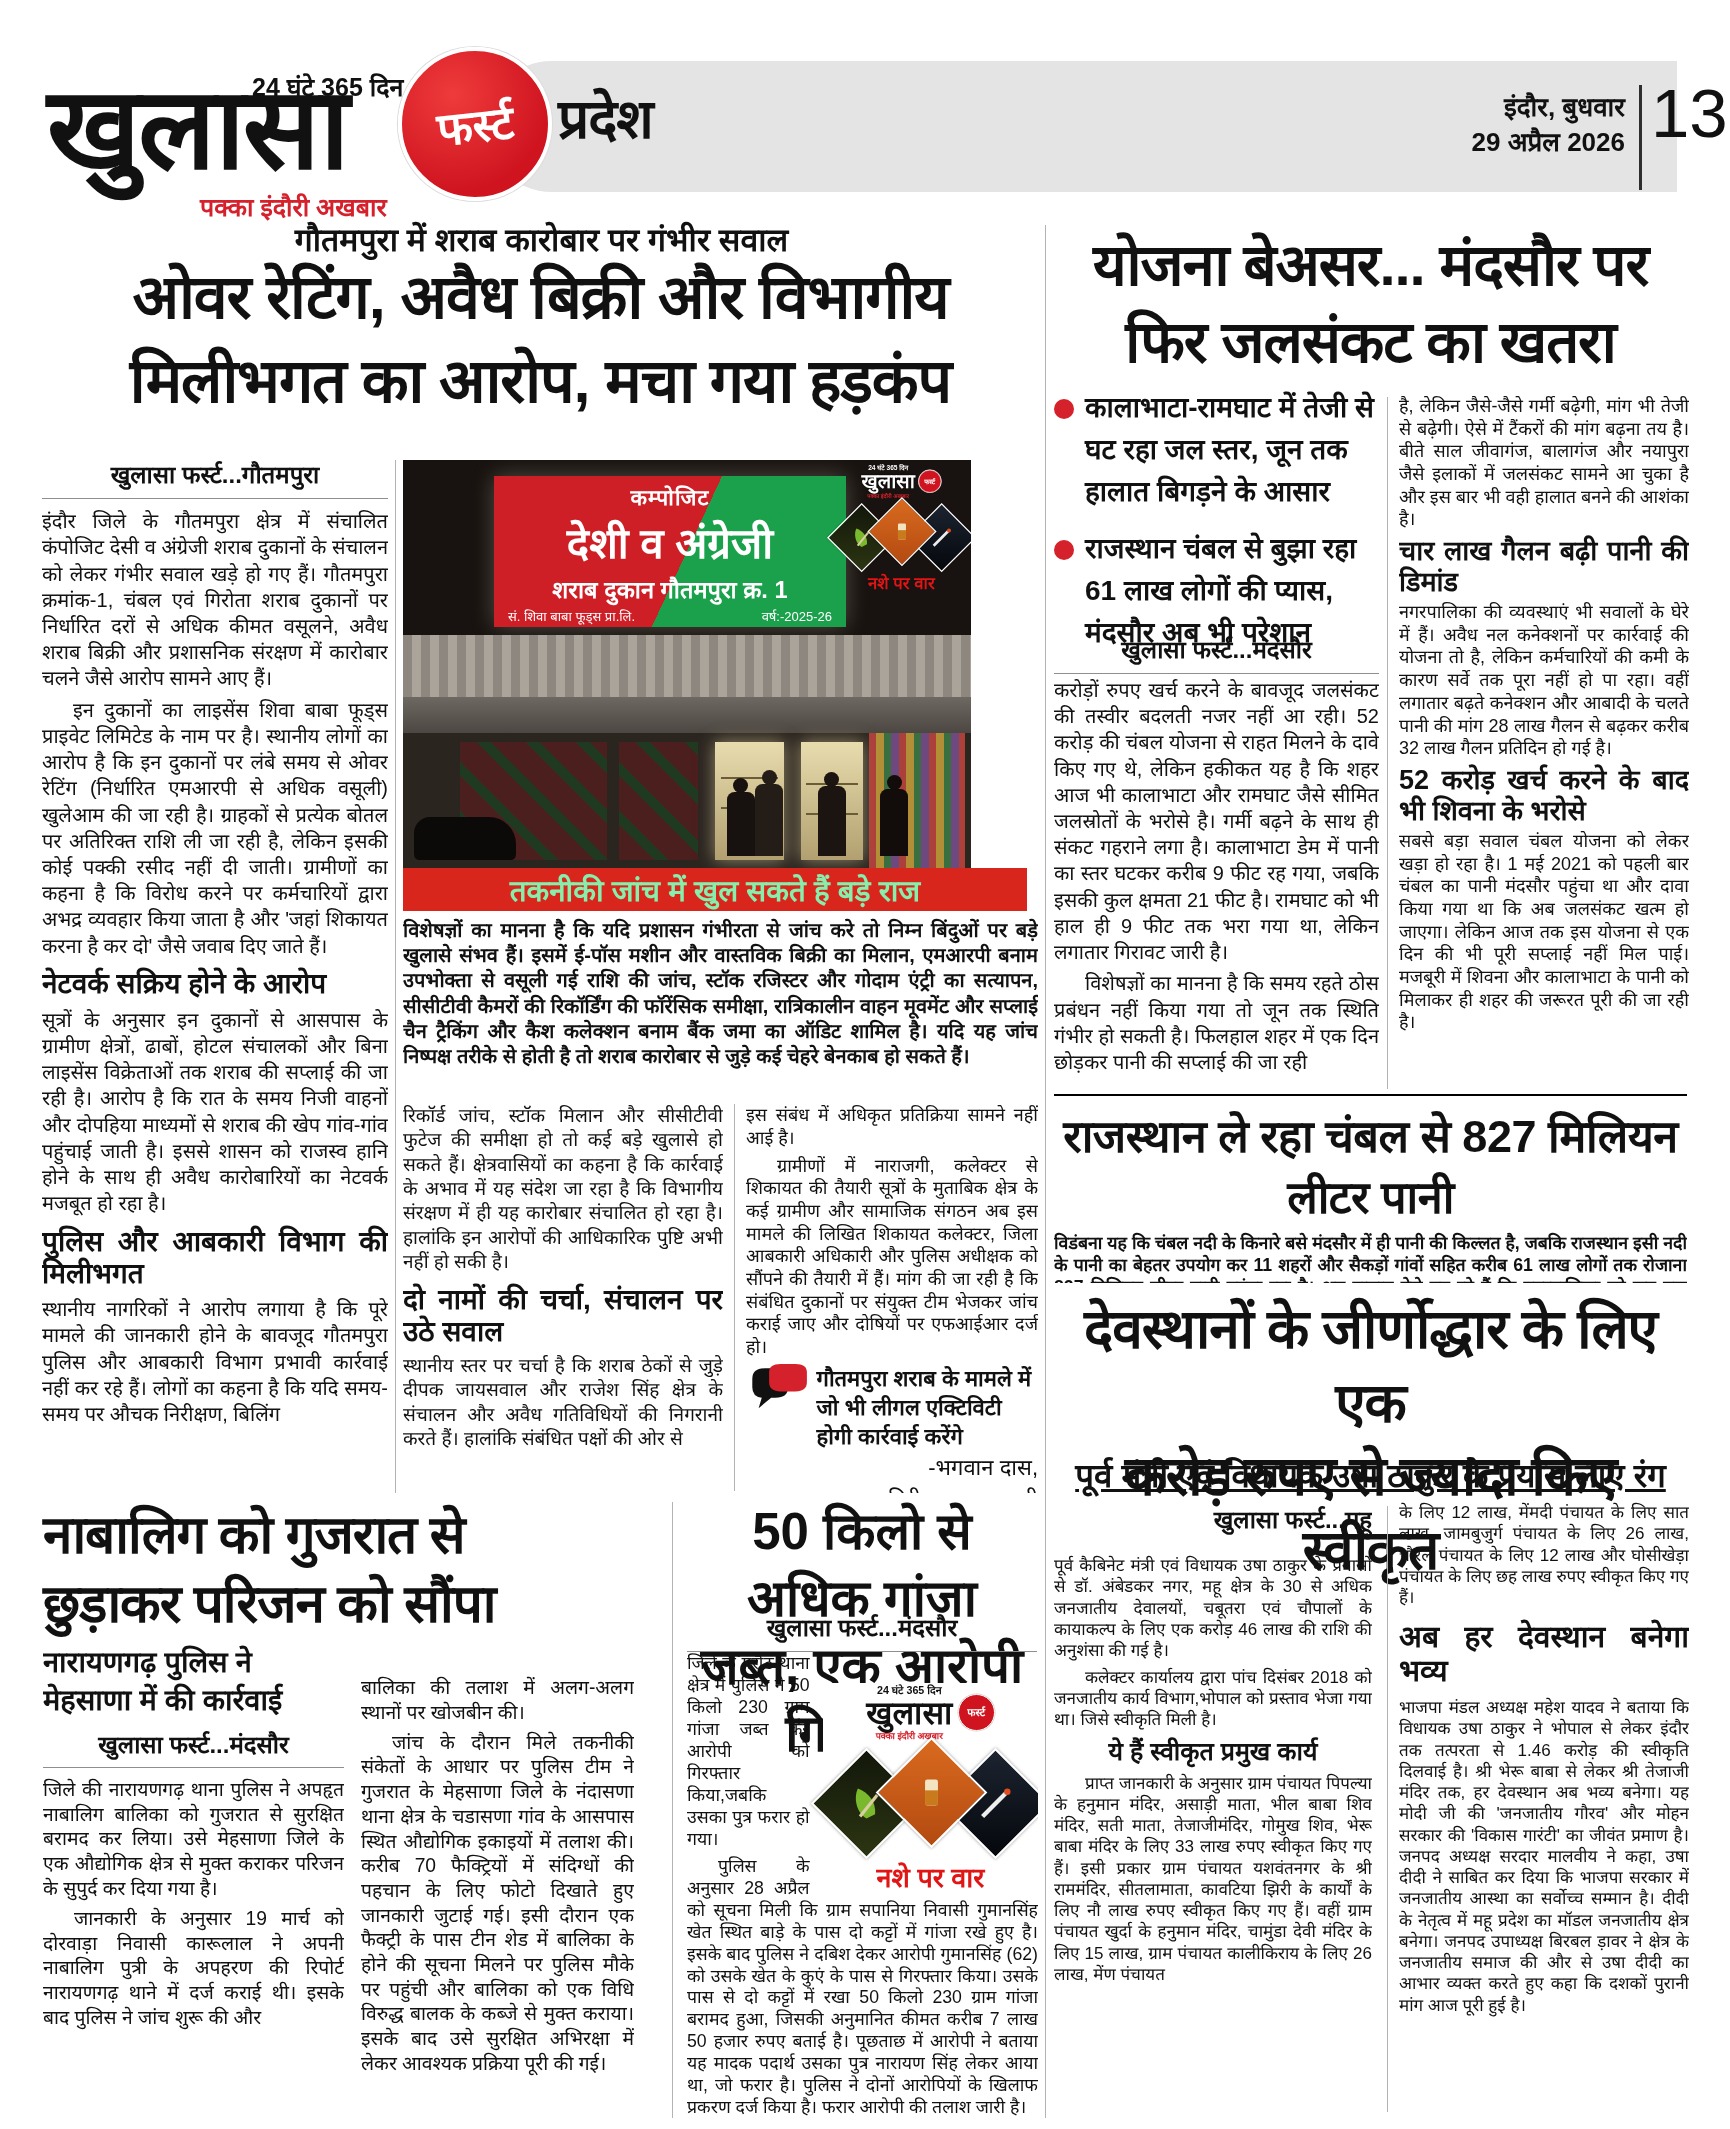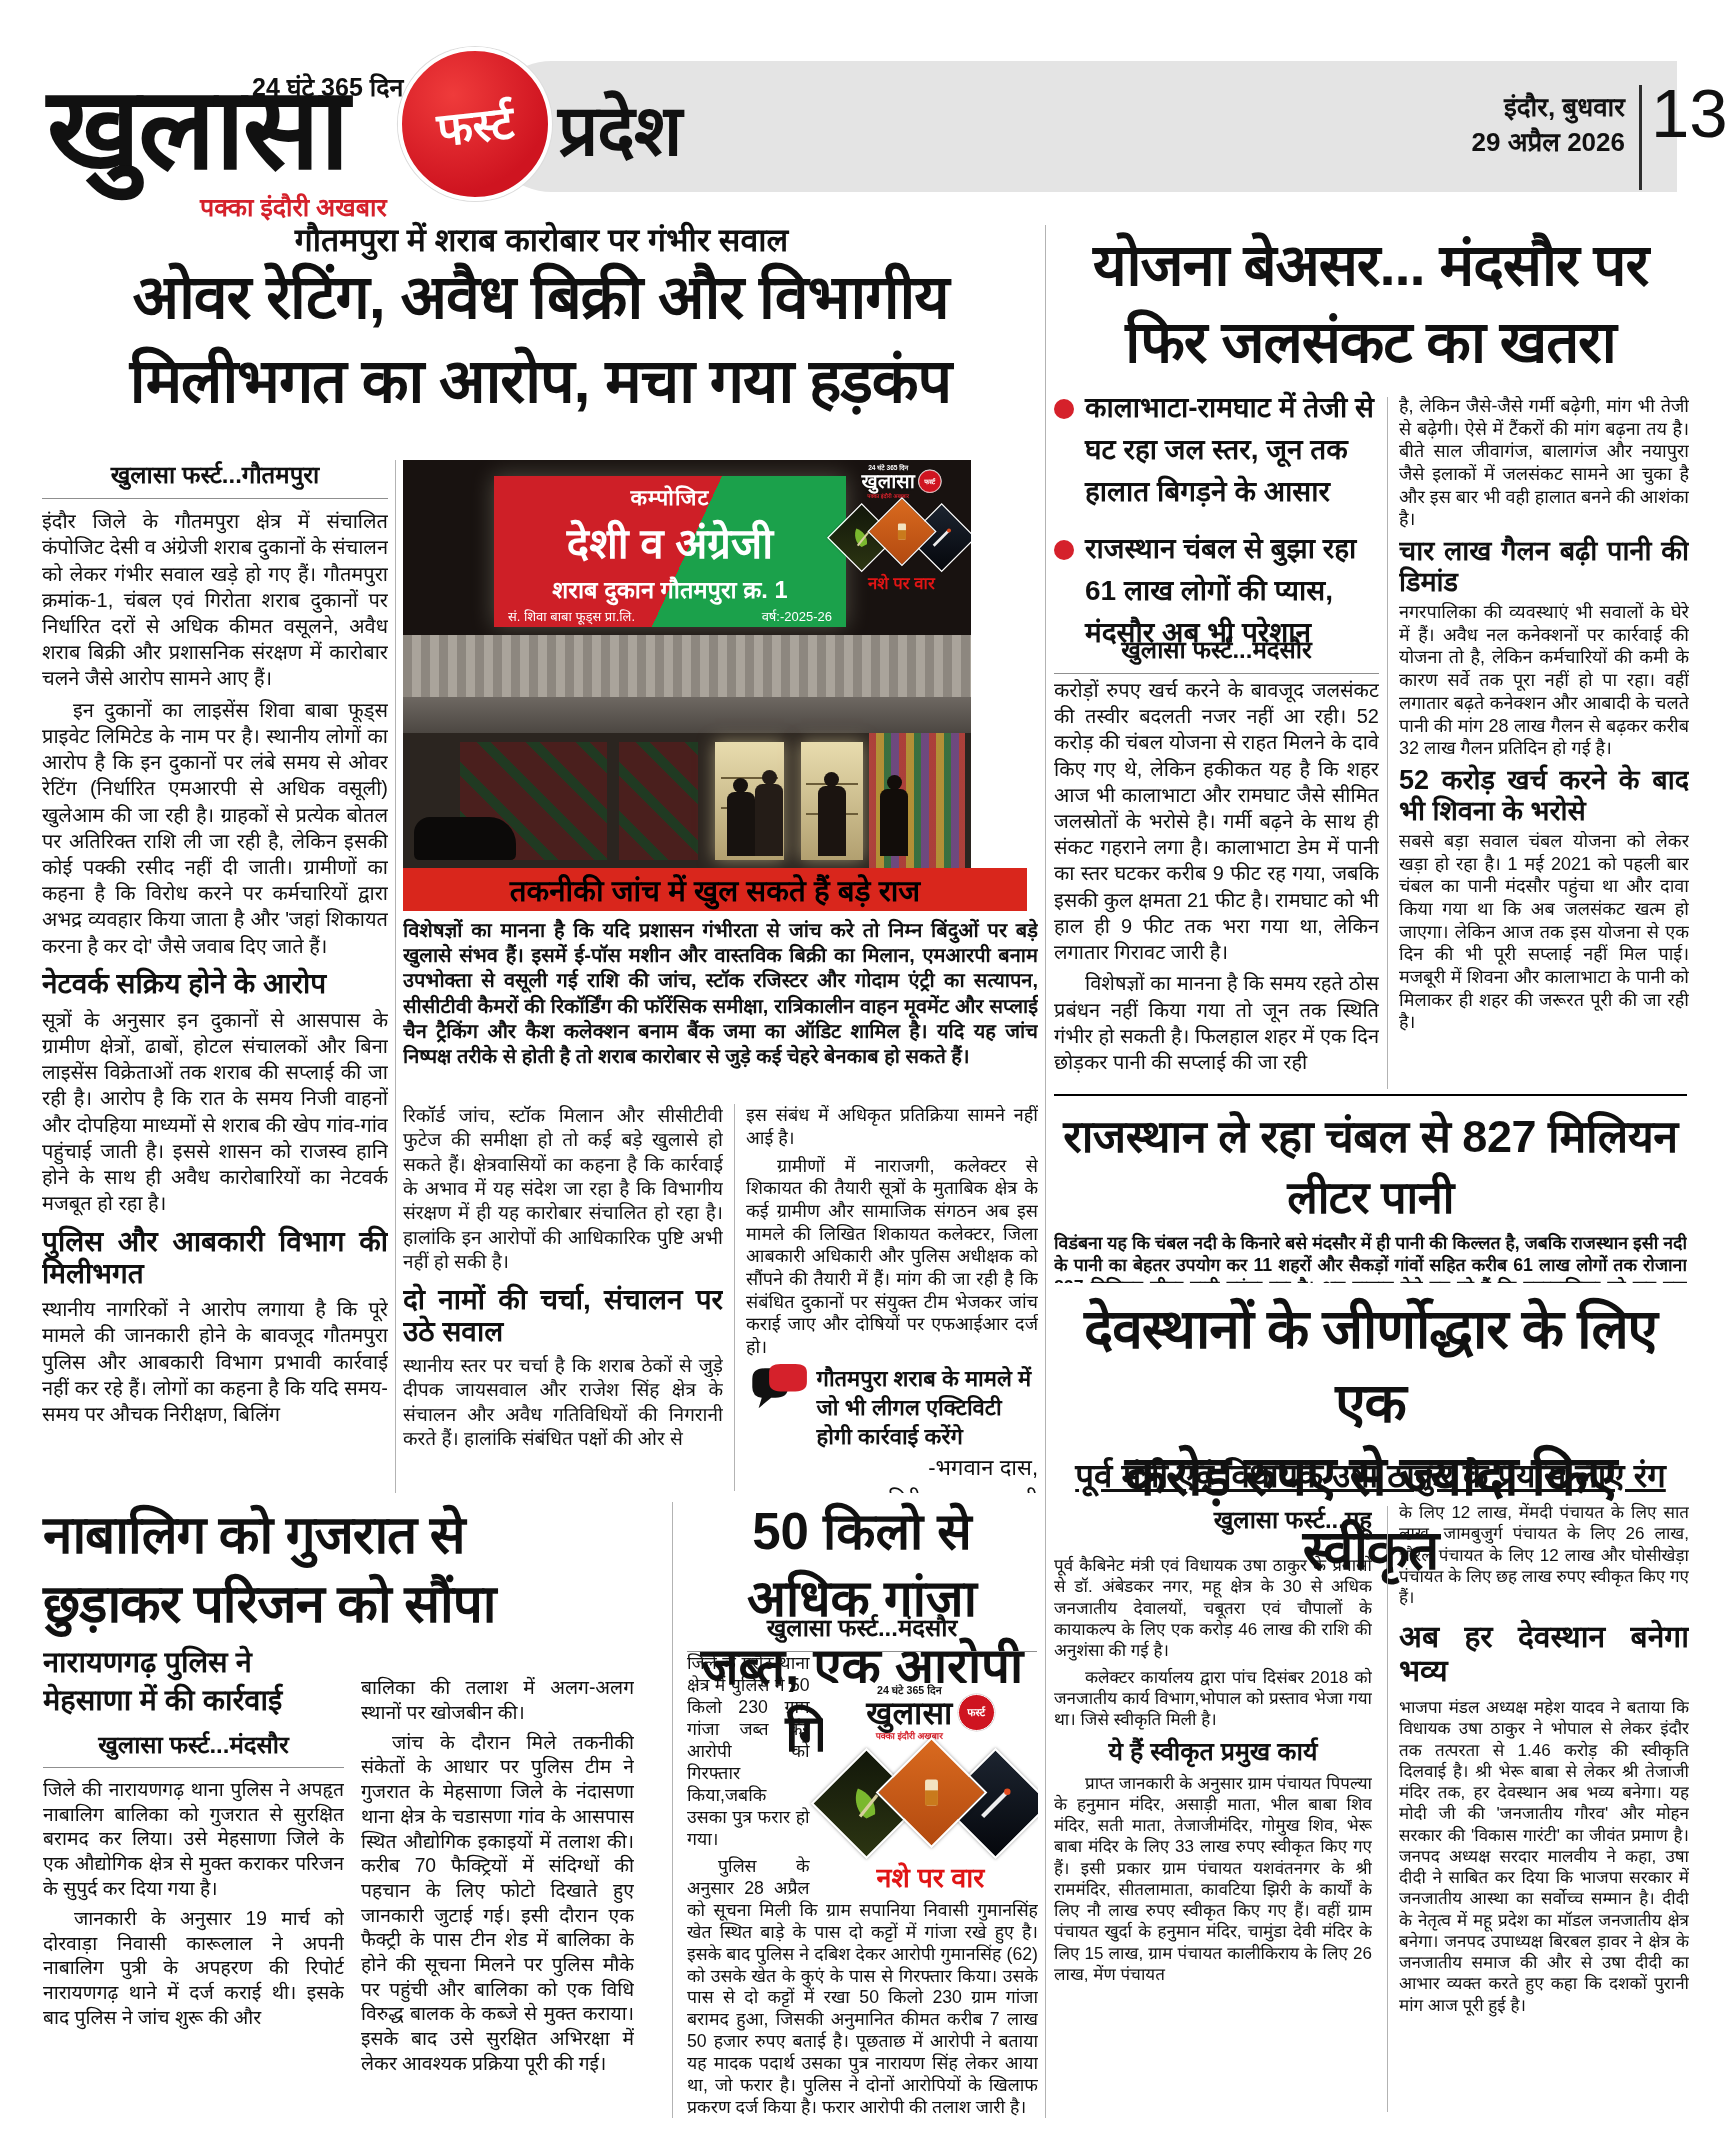"प्रदेश" #secTitle { font-size: 71px -> 55px }
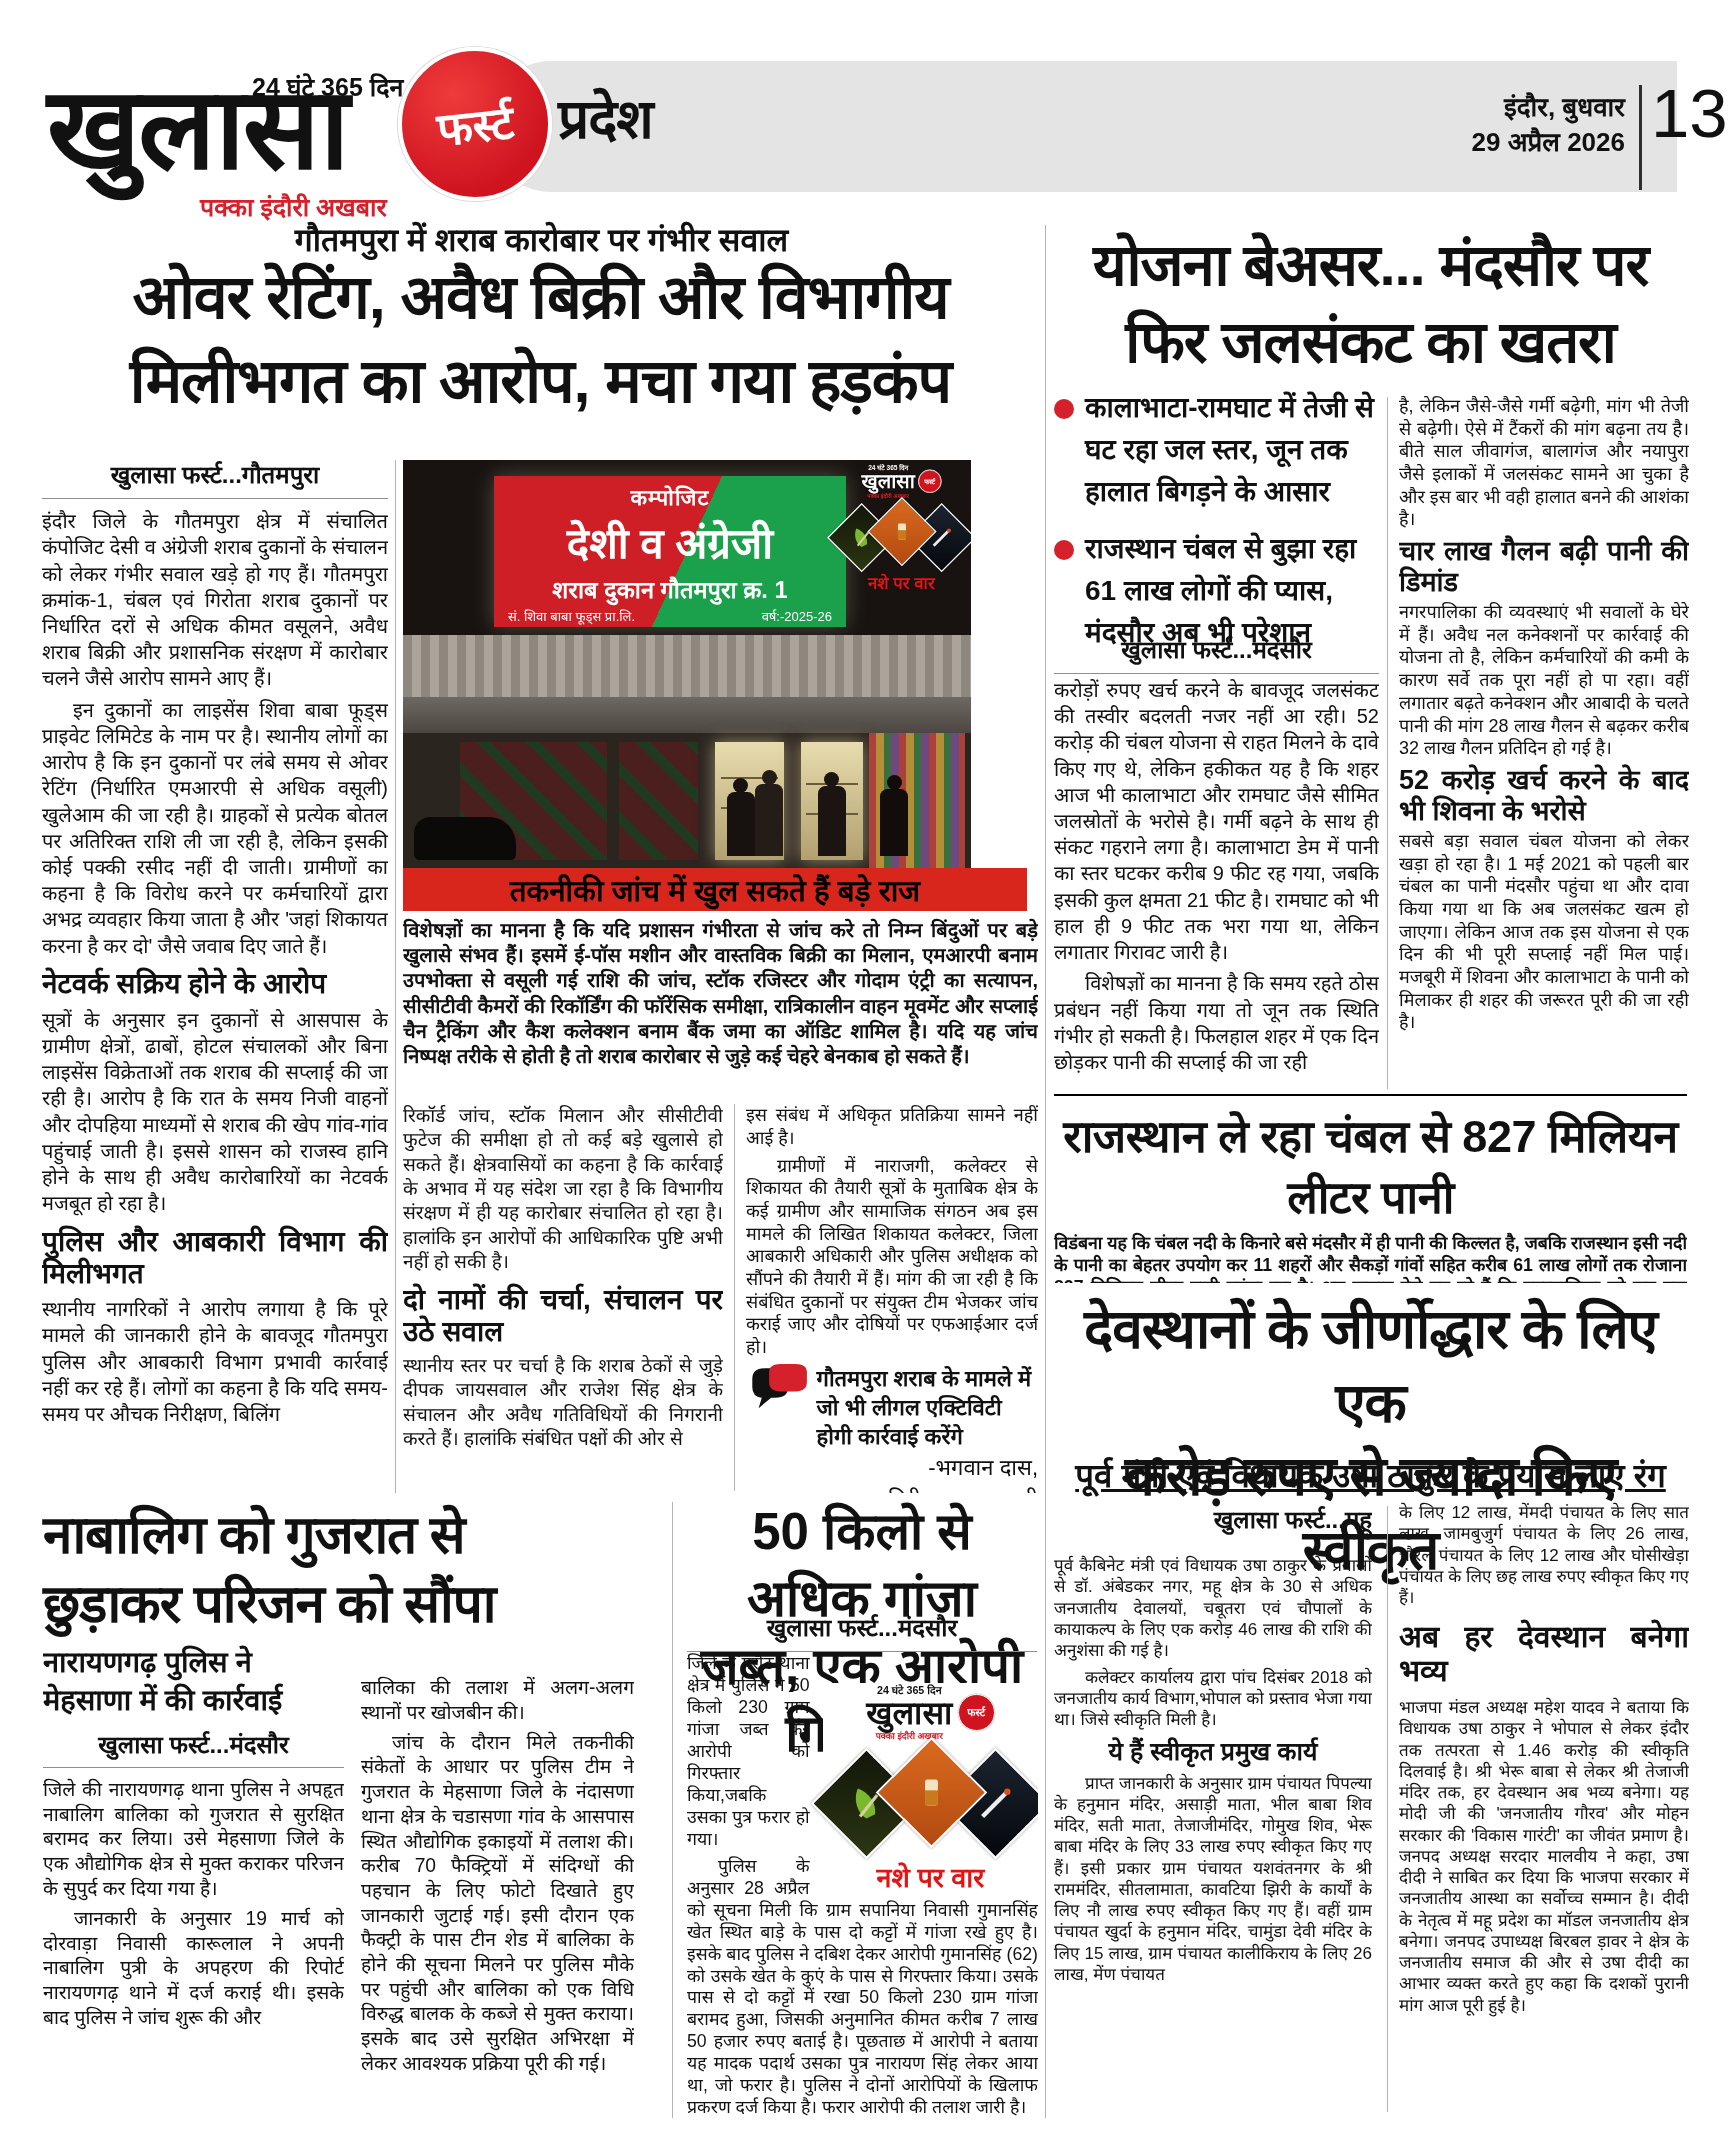"तकनीकी जांच में खुल सकते" #caption { color: #000000 -> #86efac }
